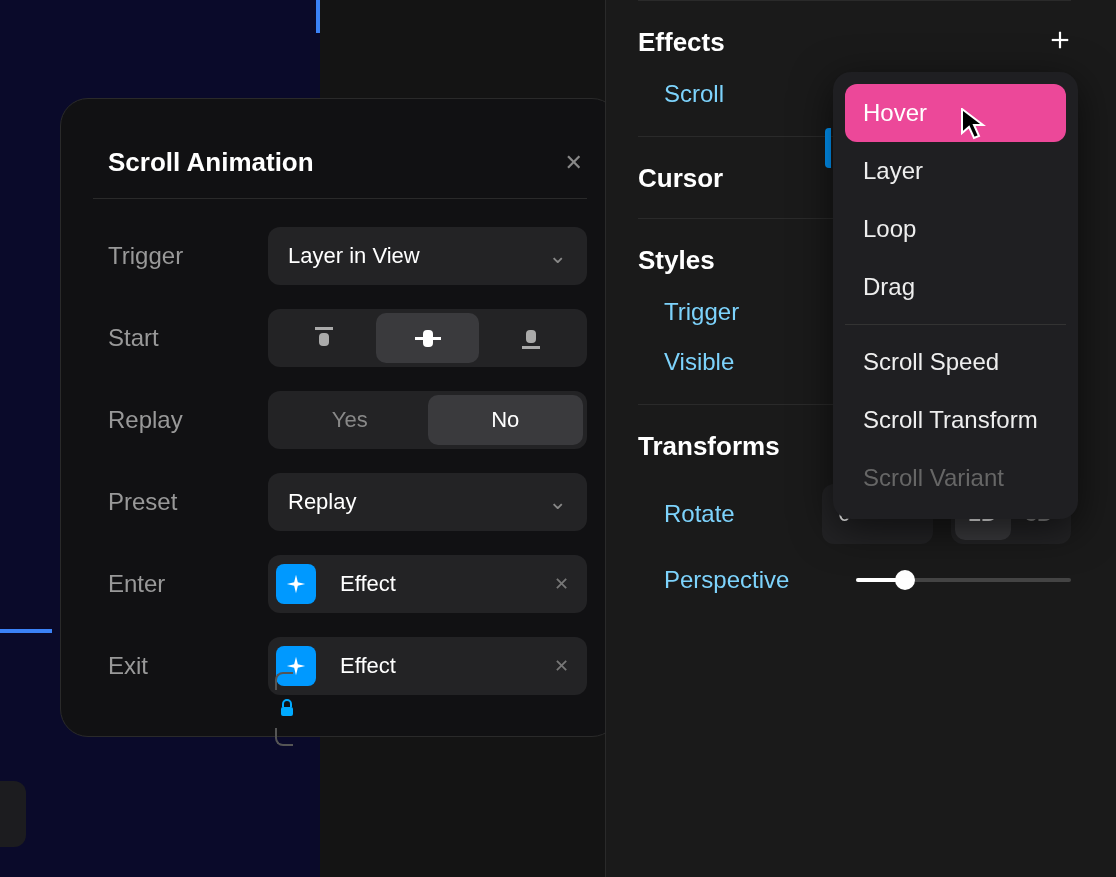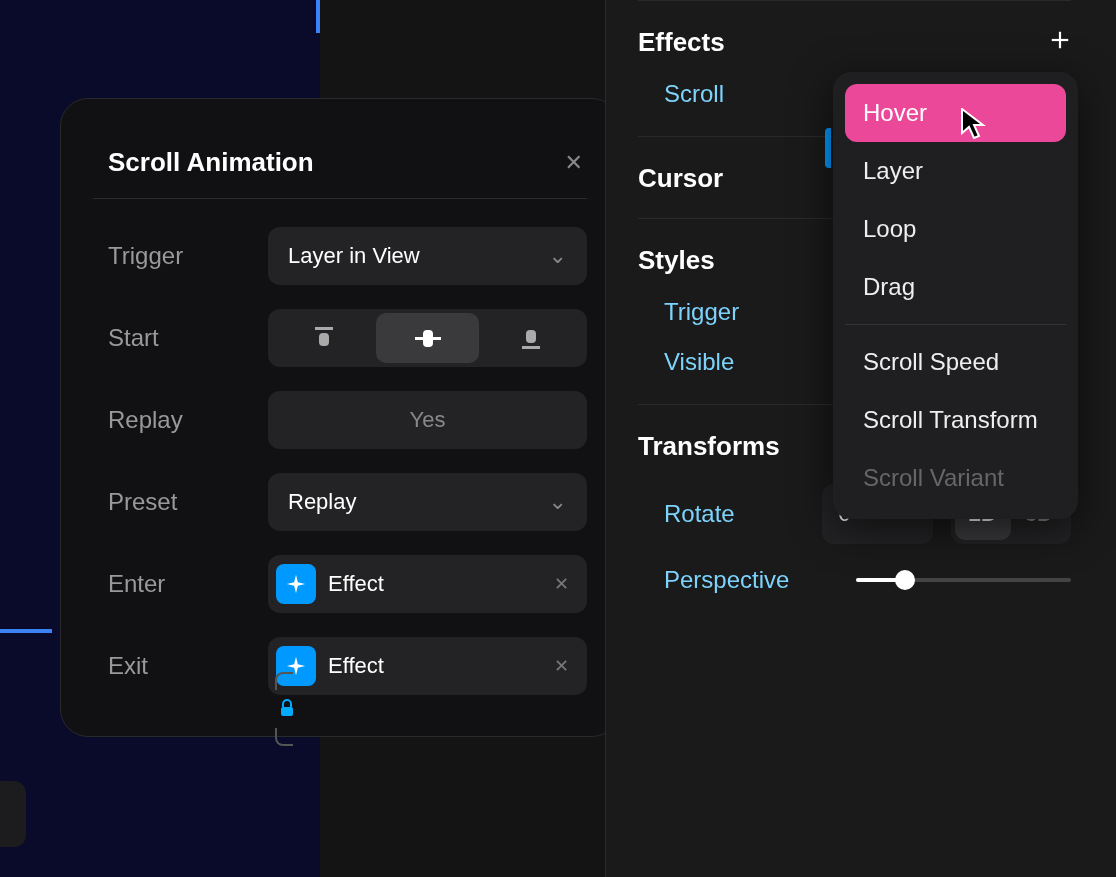"No" div.seg-item { html: none -> <div>No</div> }
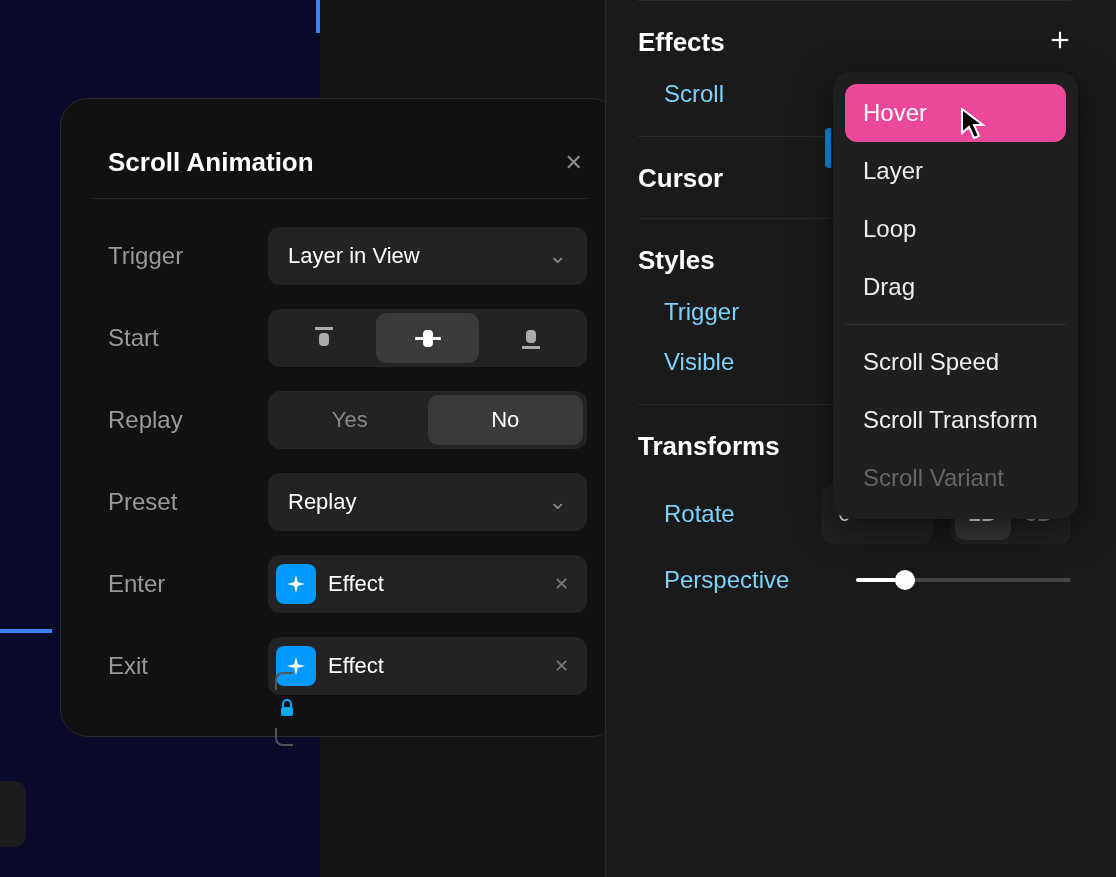"Effect" .effect-chip { gap: 12px -> 24px }
